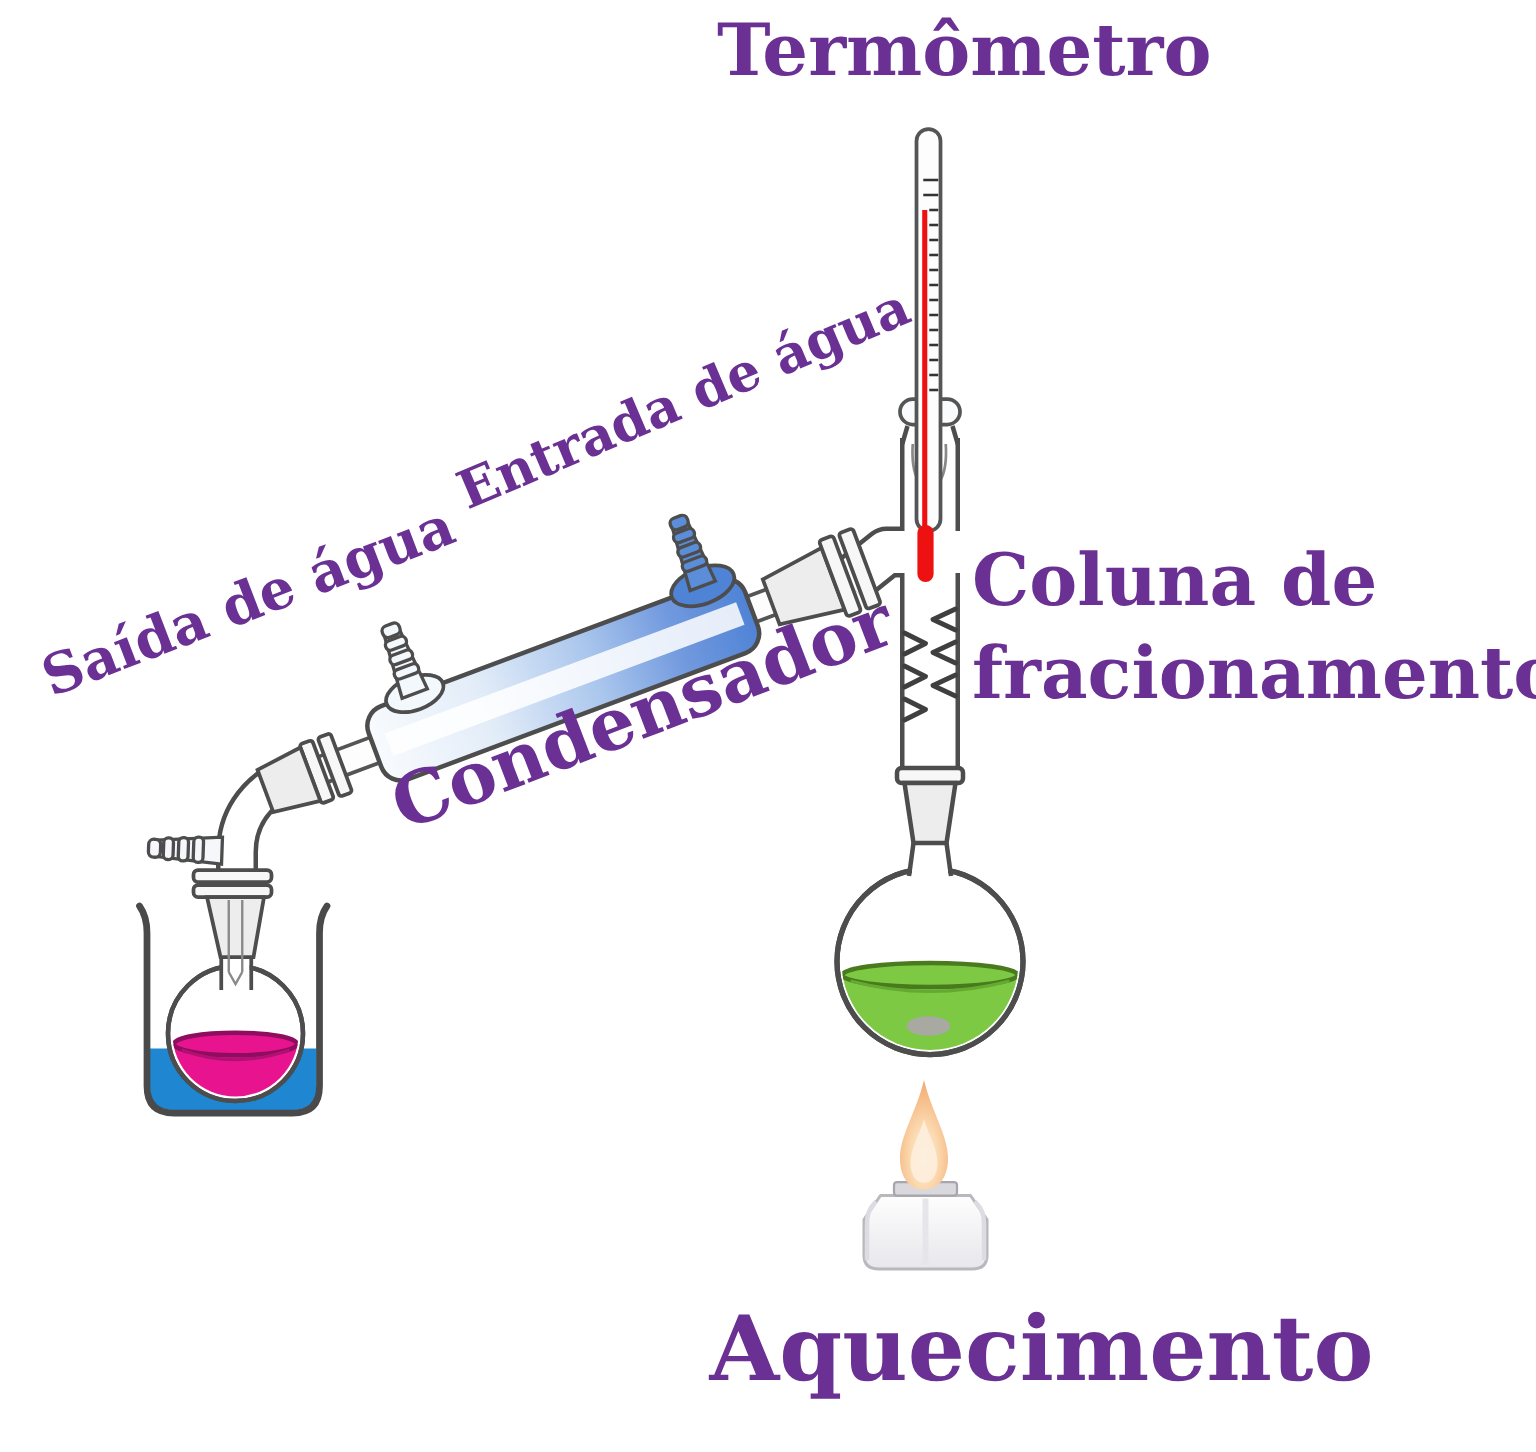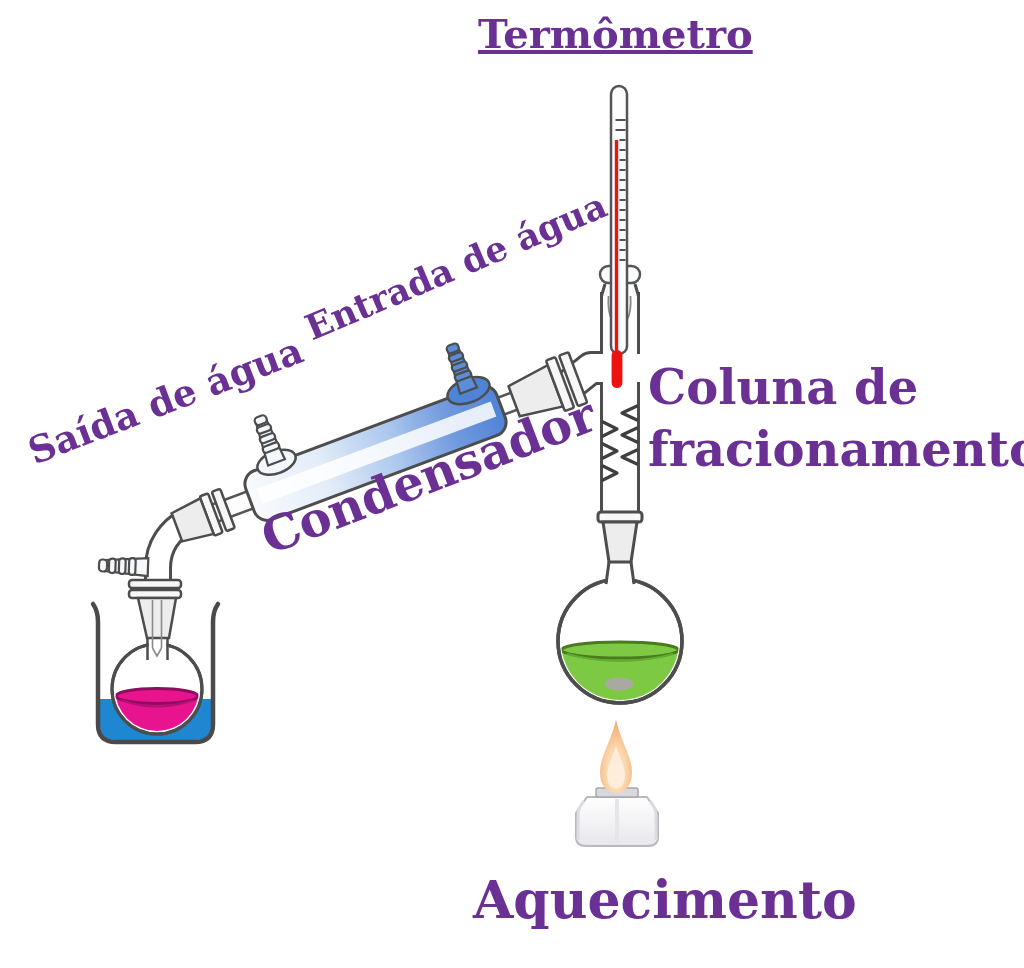"Termômetro" .lbl-termometro { font-size: 40px -> 48px; text-decoration: underline -> none }
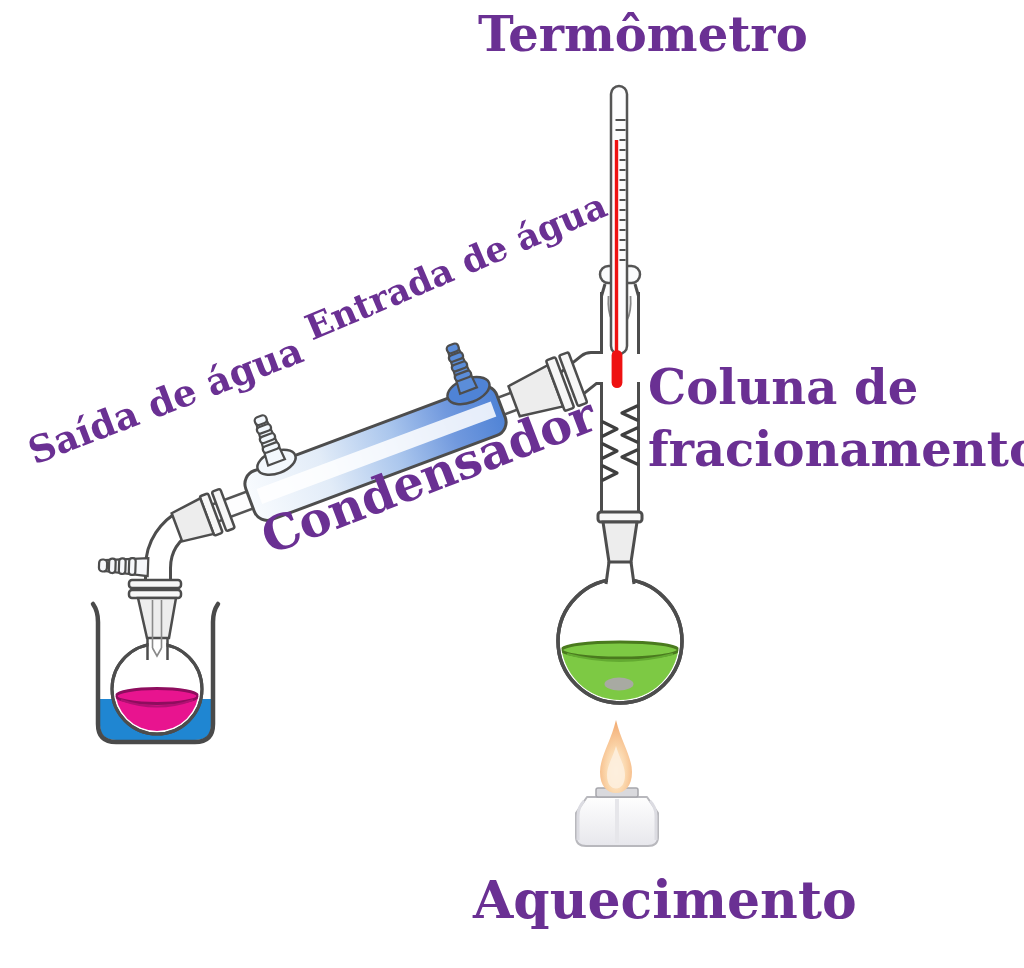"Aquecimento" .lbl-aquecimento { font-size: 52px -> 60px }
